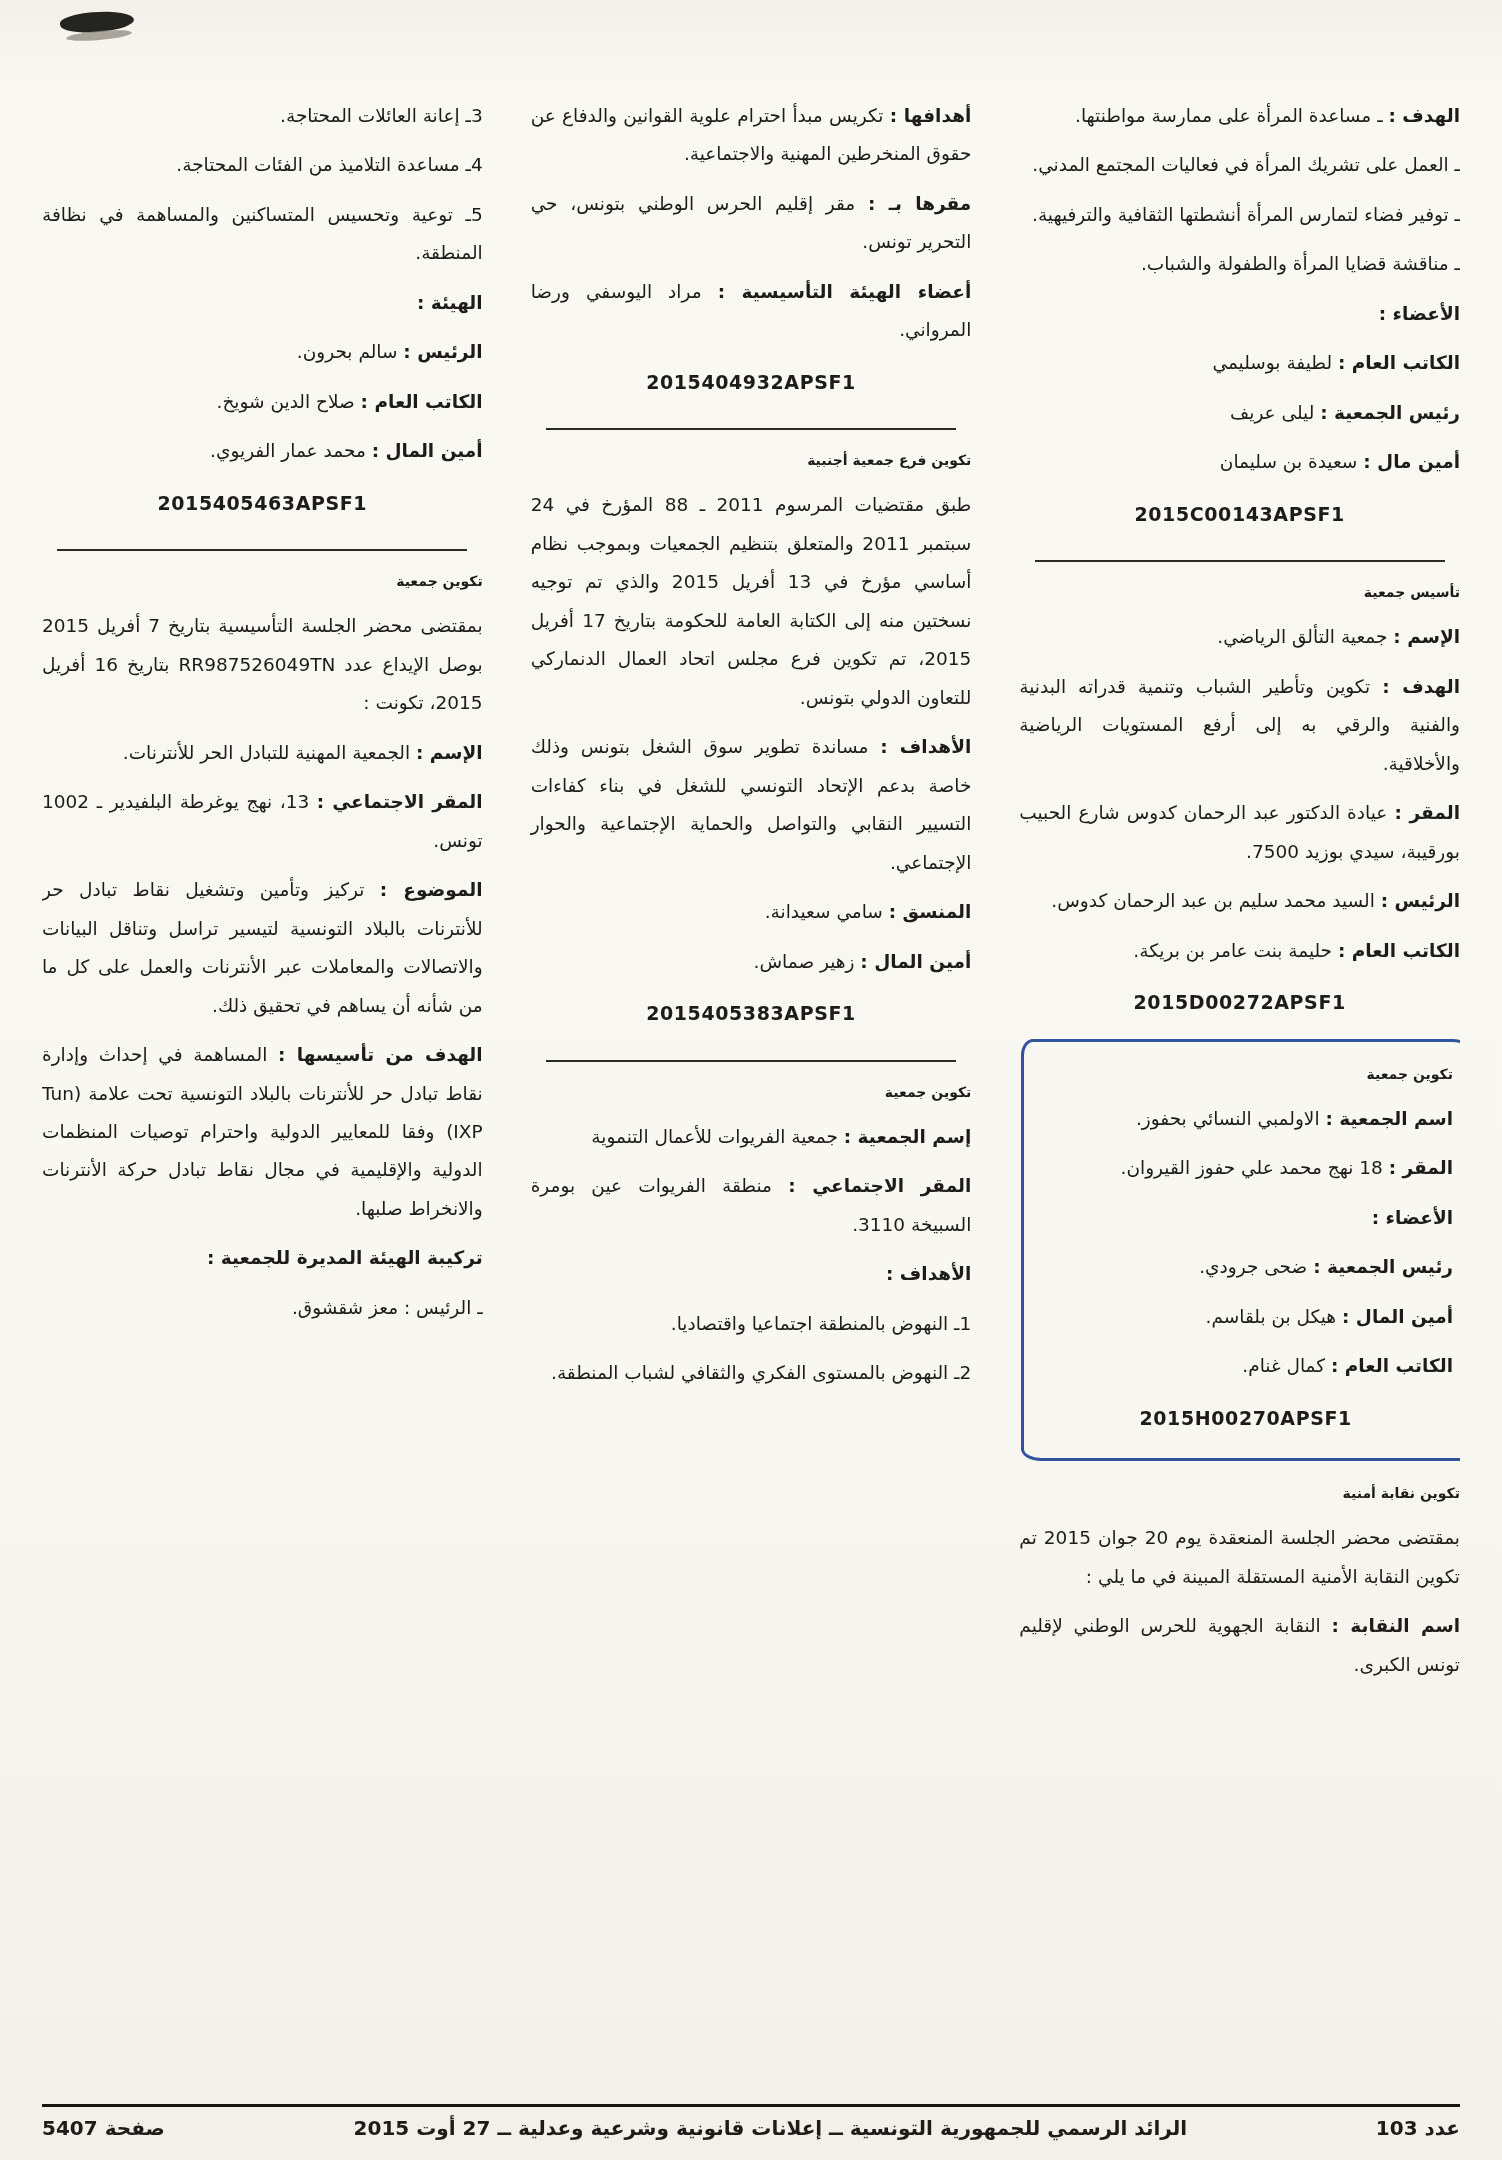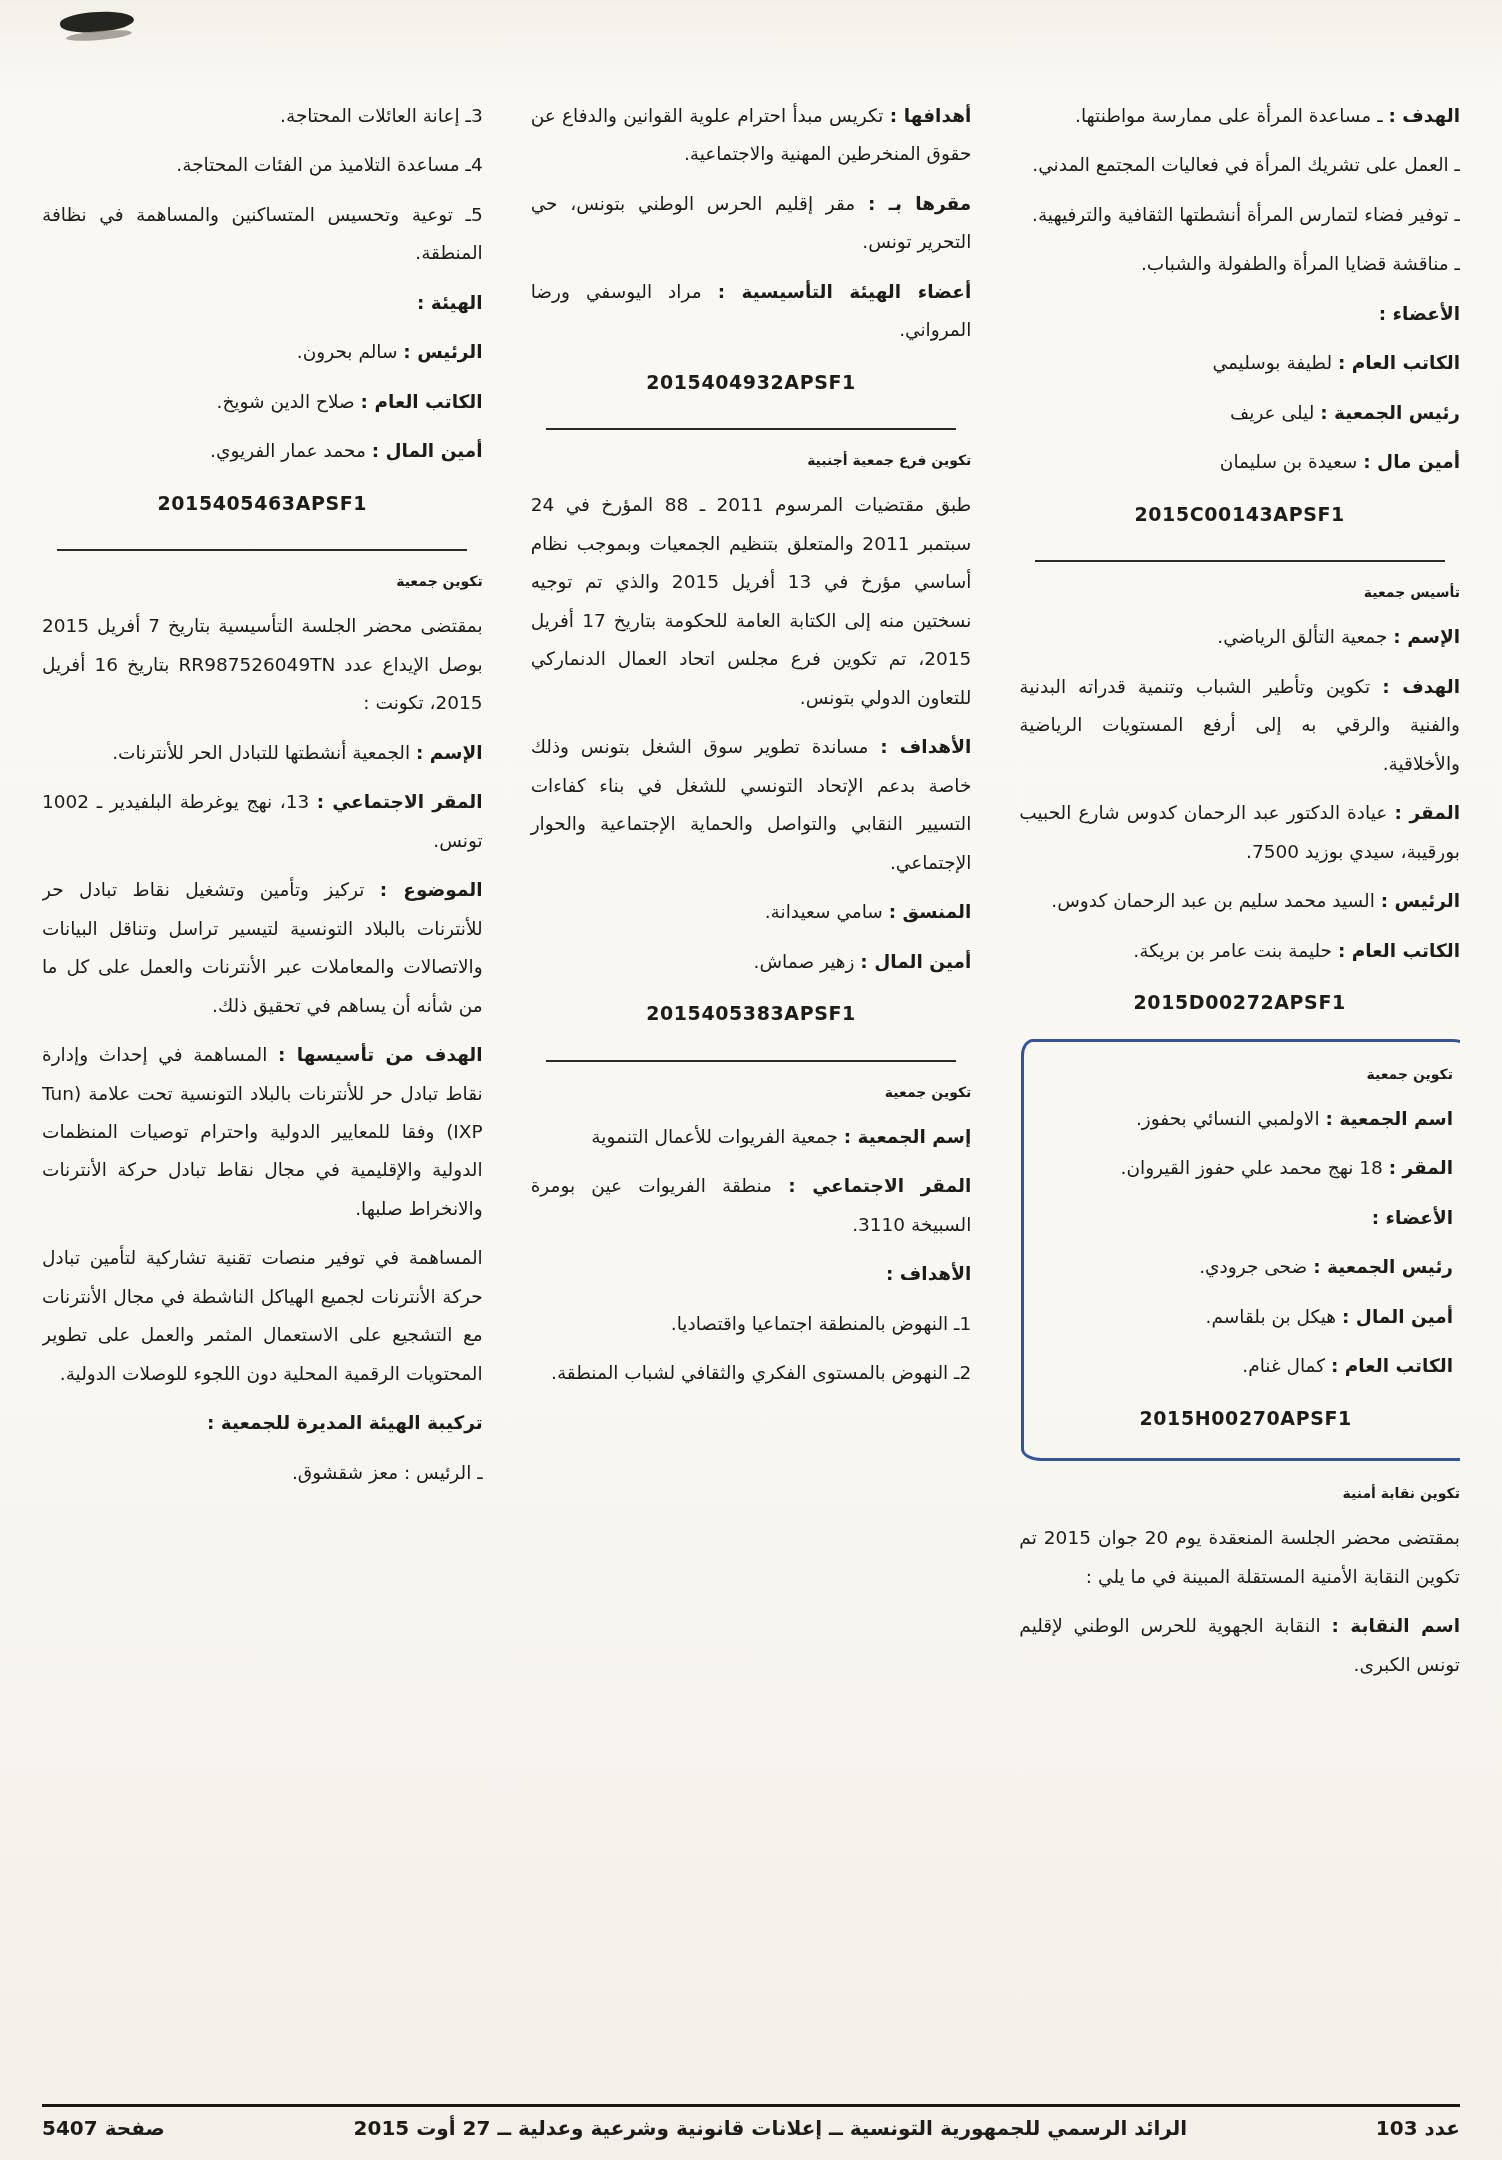"الجمعية أنشطتها للتبادل الحر للأنترنات." span { text: أنشطتها -> المهنية }
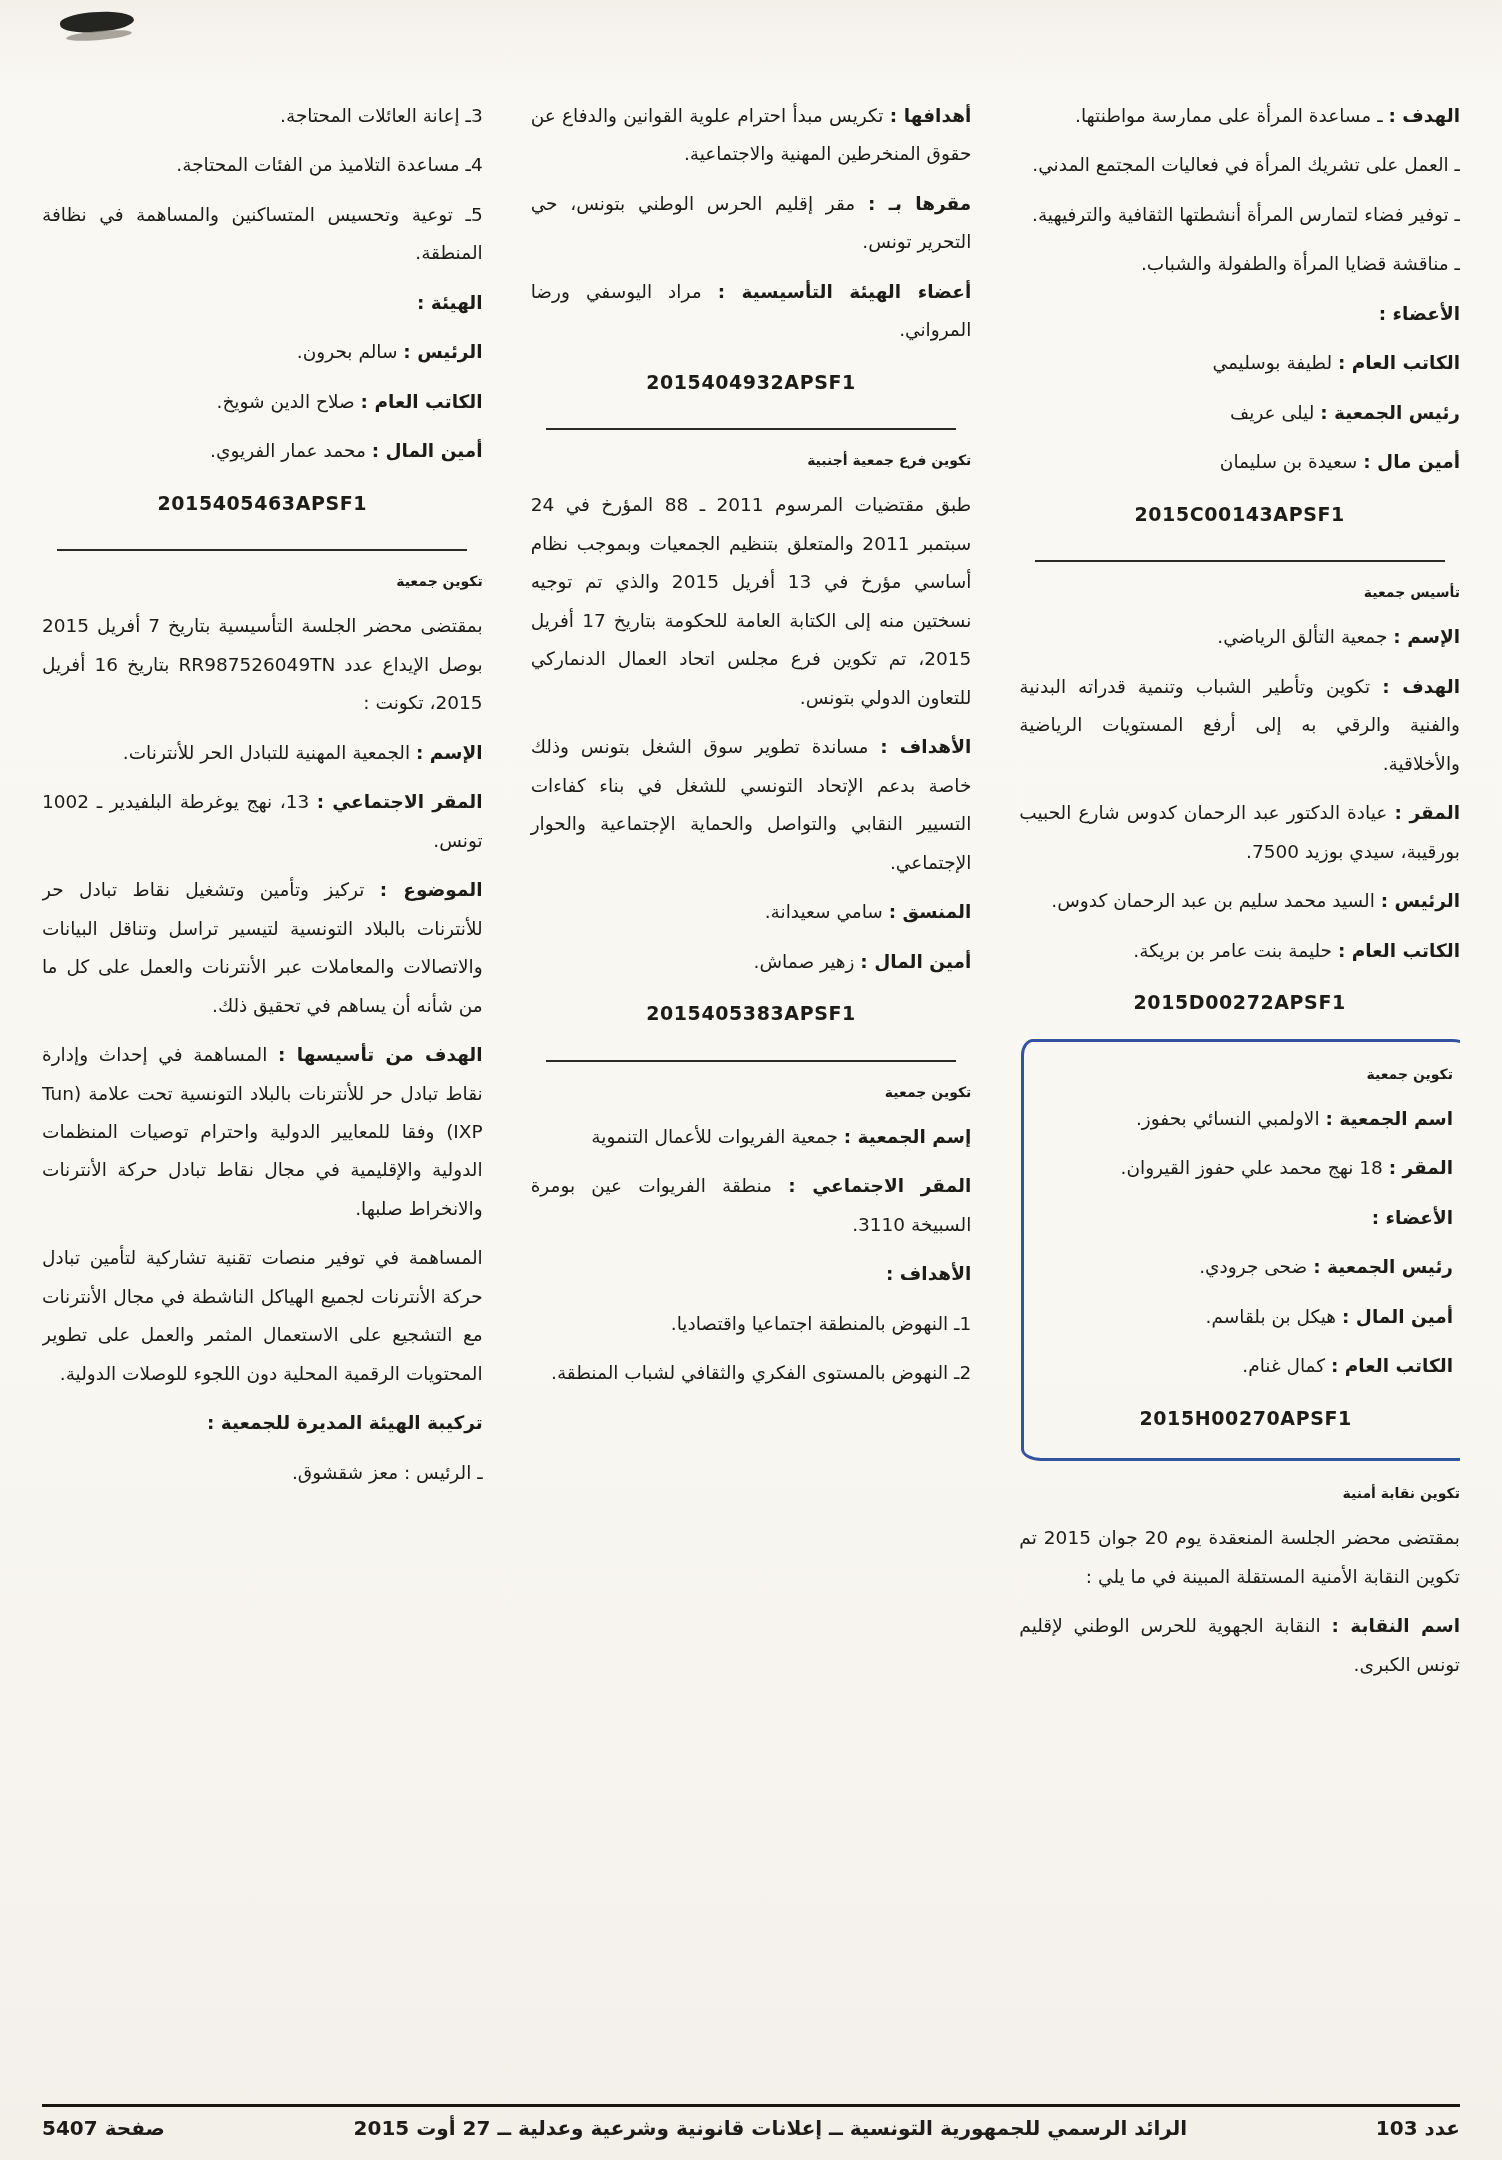"المساهمة في توفير منصات تقنية" p.para { html: <p><span>المساهمة في توفير منصات تقنية تشاركية لتأمين تبادل حركة الأنترنات لجميع الهياكل الناشطة في مجال الأنترنات مع التشجيع على الاستعمال المثمر والعمل على تطوير المحتويات الرقمية المحلية دون اللجوء للوصلات الدولية.</span></p> -> none }
